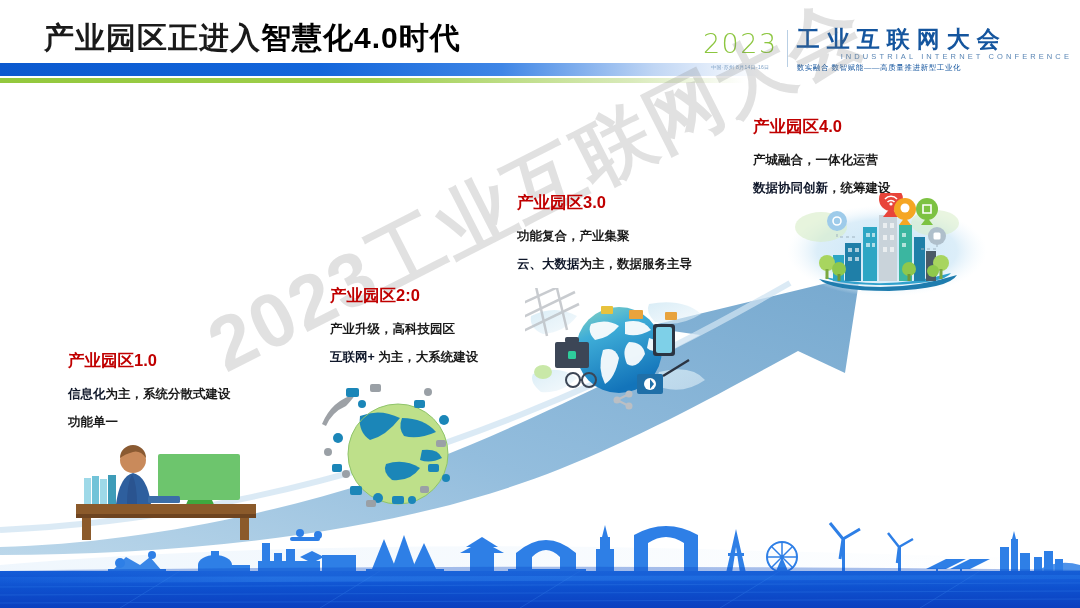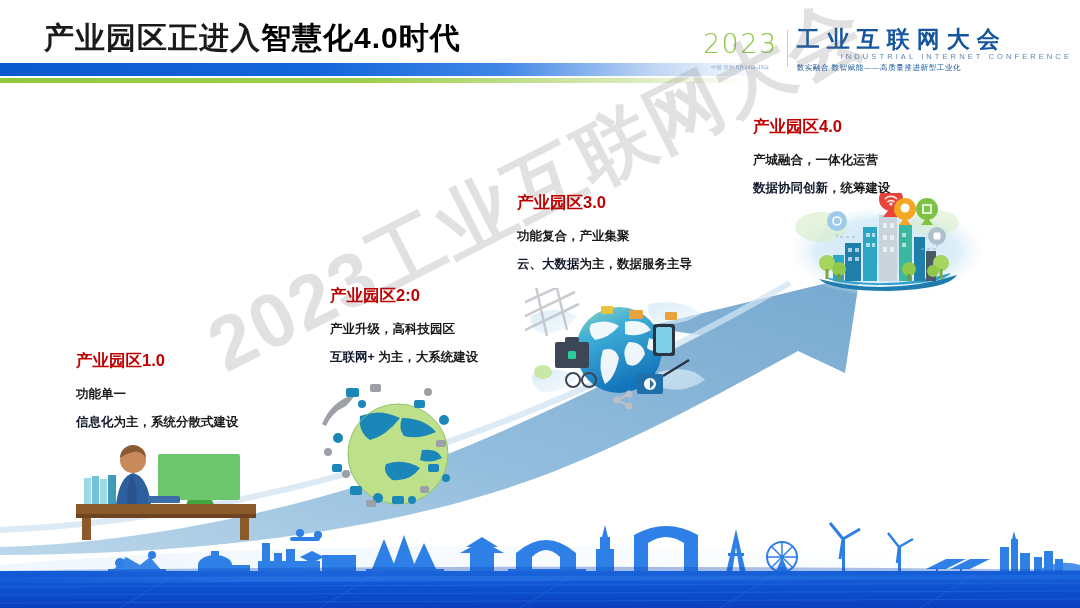"产业园区1.0" .st1 { left: 76px -> 68px }
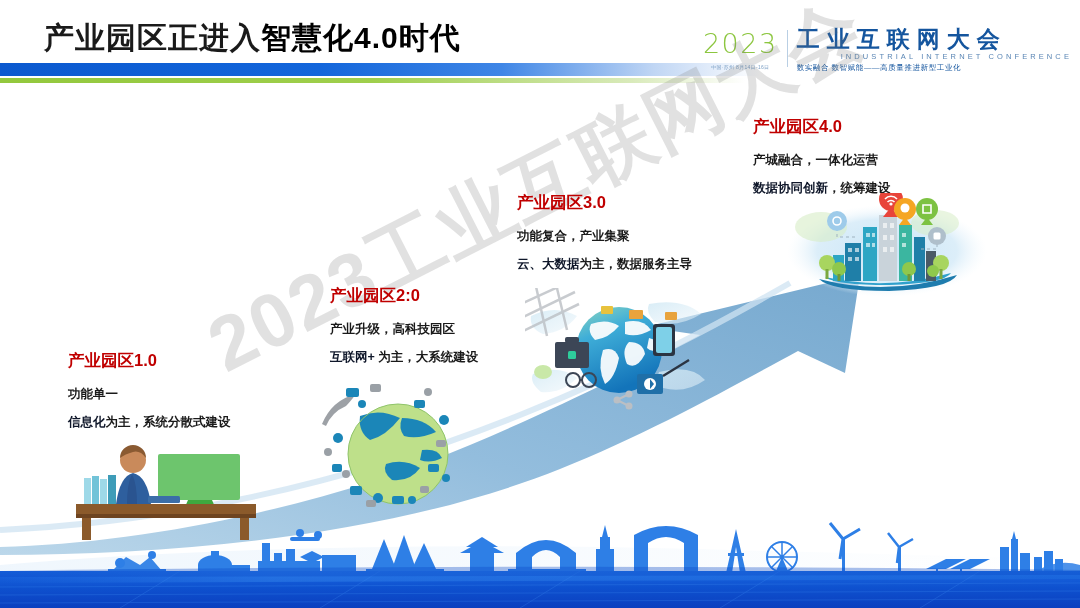"功能单一" div.s-line { order: before "信息化为主，系统分散式建设" -> after "信息化为主，系统分散式建设" }
